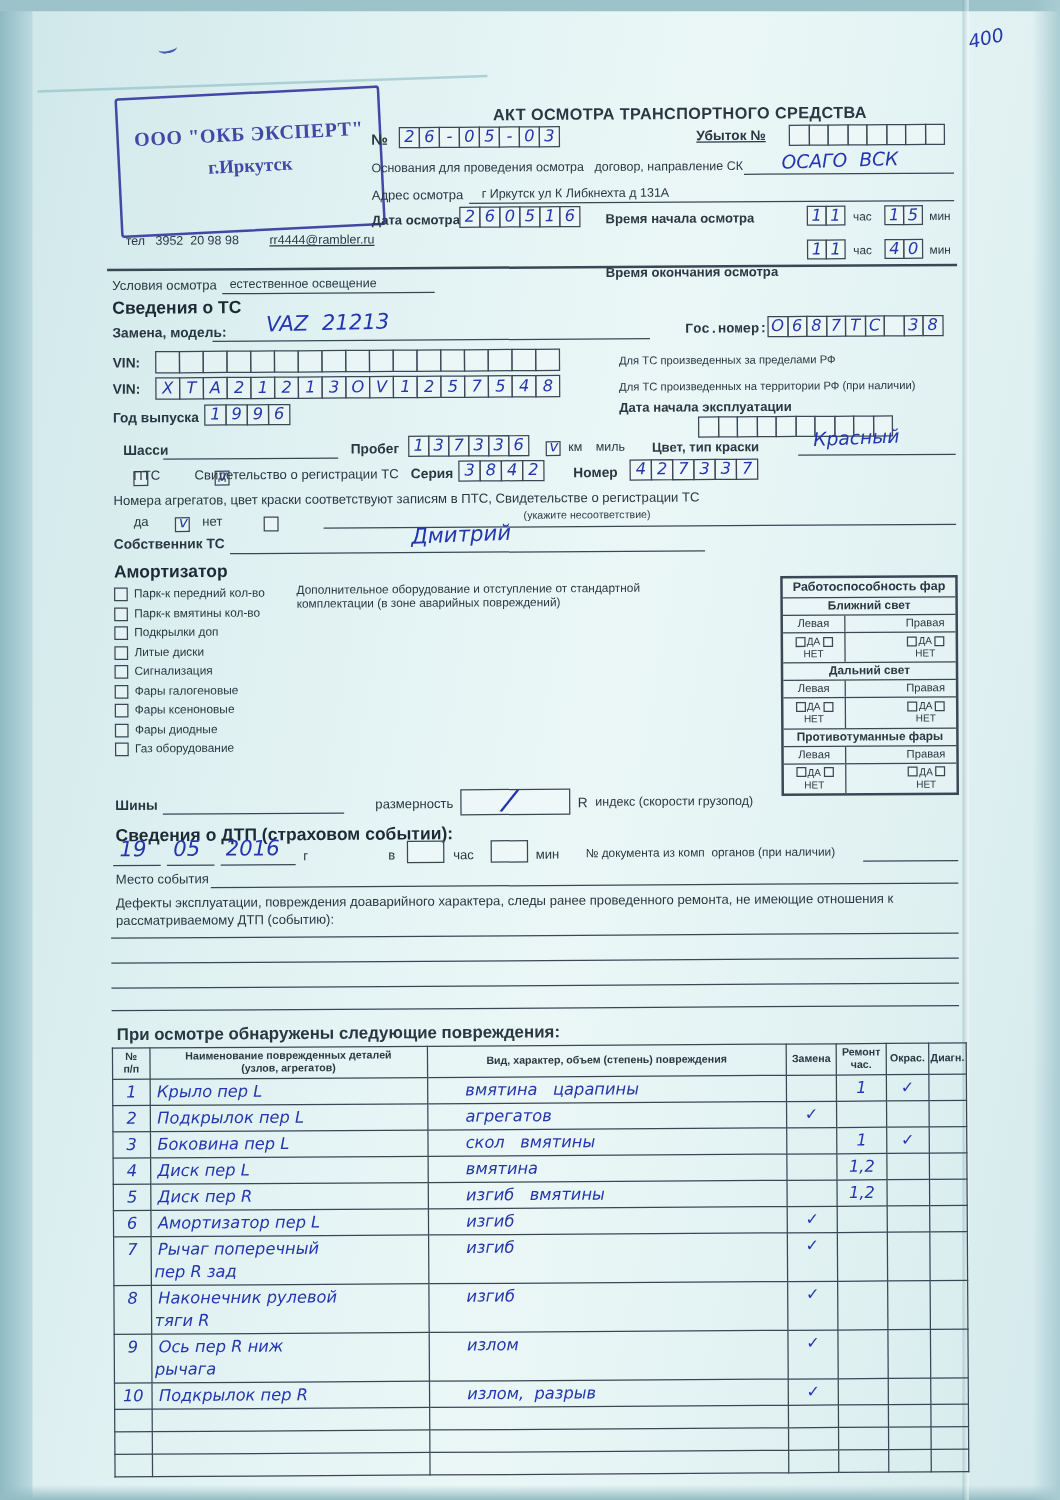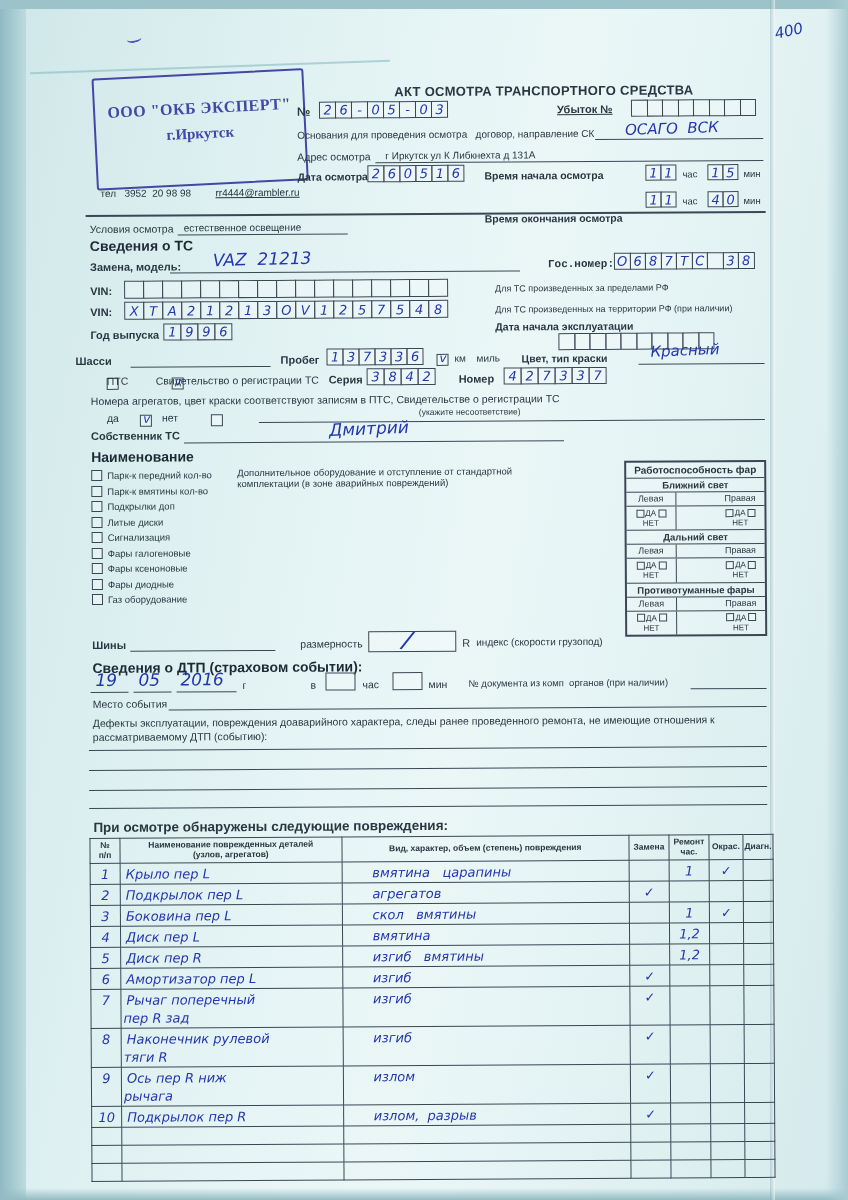"Шасси" div.abs { left: 77px -> 100px }
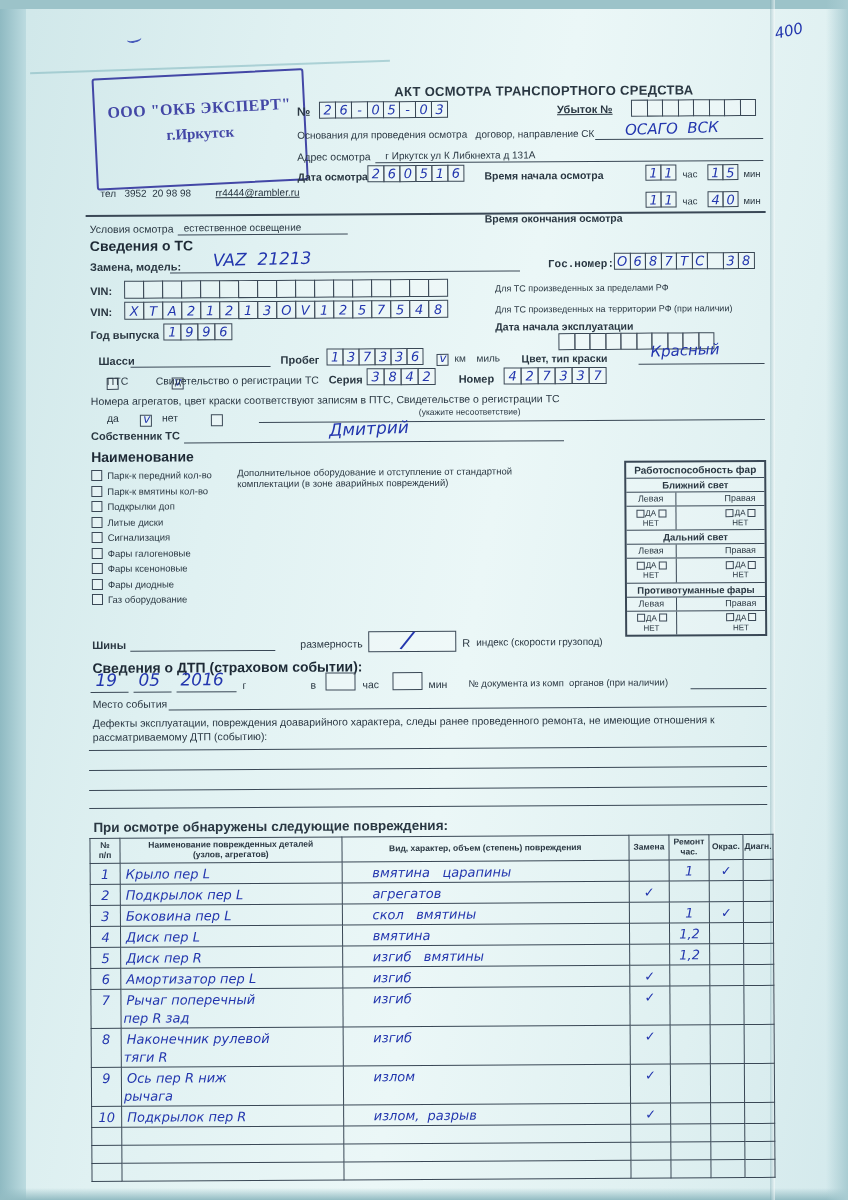"Наименование" div.abs { text: Наименование -> Амортизатор }
